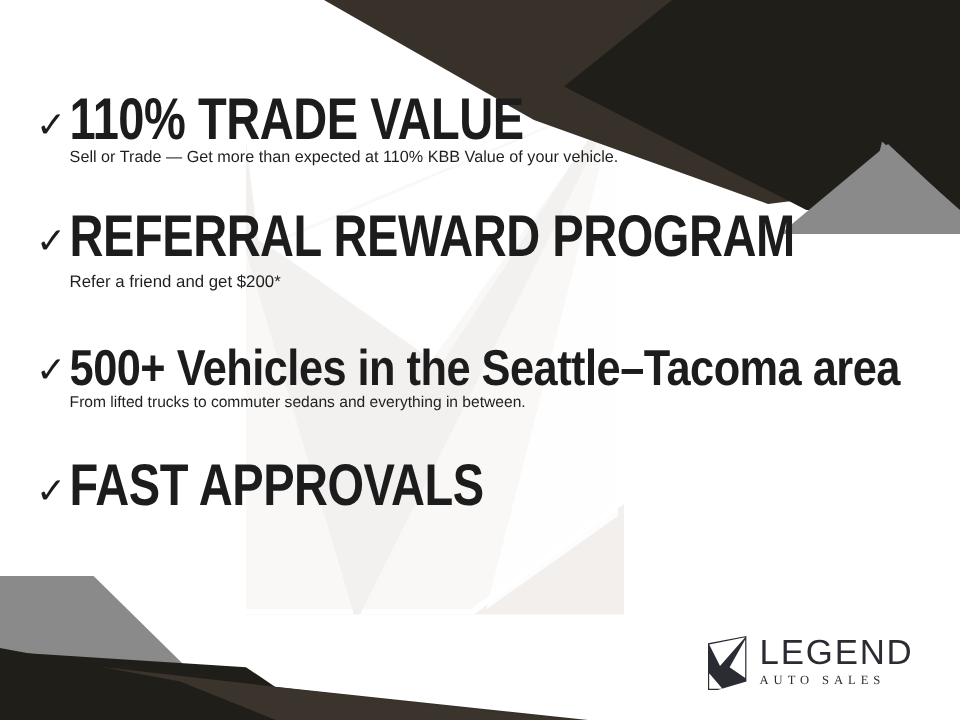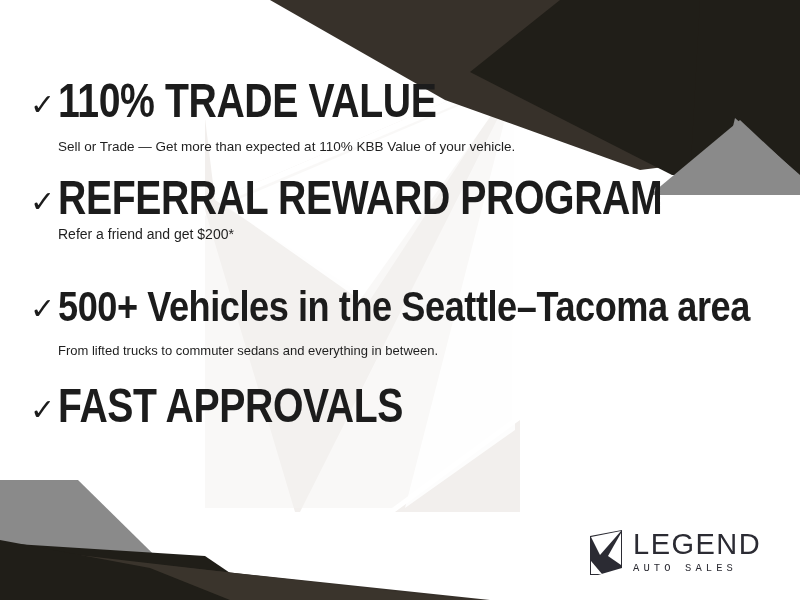"Sell or Trade — Get" .feature-sub { margin-top: 16px -> 0 }
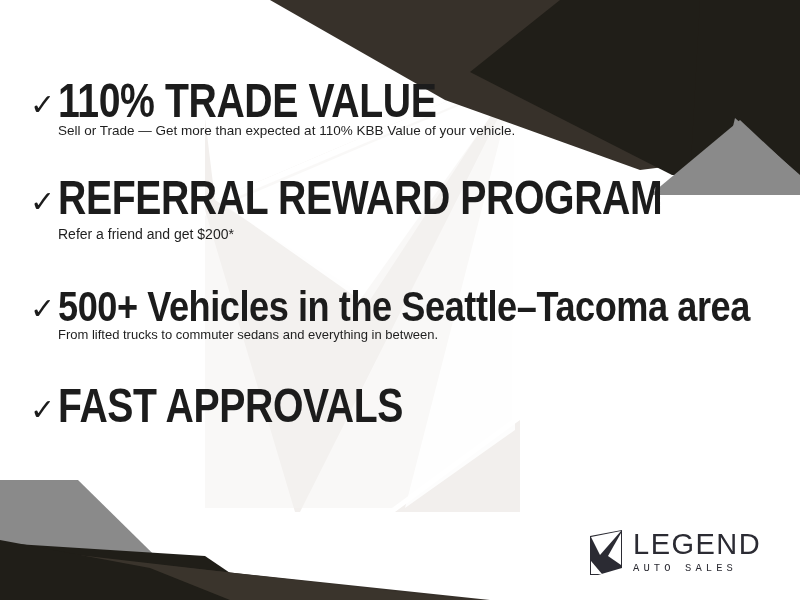"AUTO SALES" #logo-tagline { font-family: Liberation Mono, monospace -> Liberation Serif, serif }
